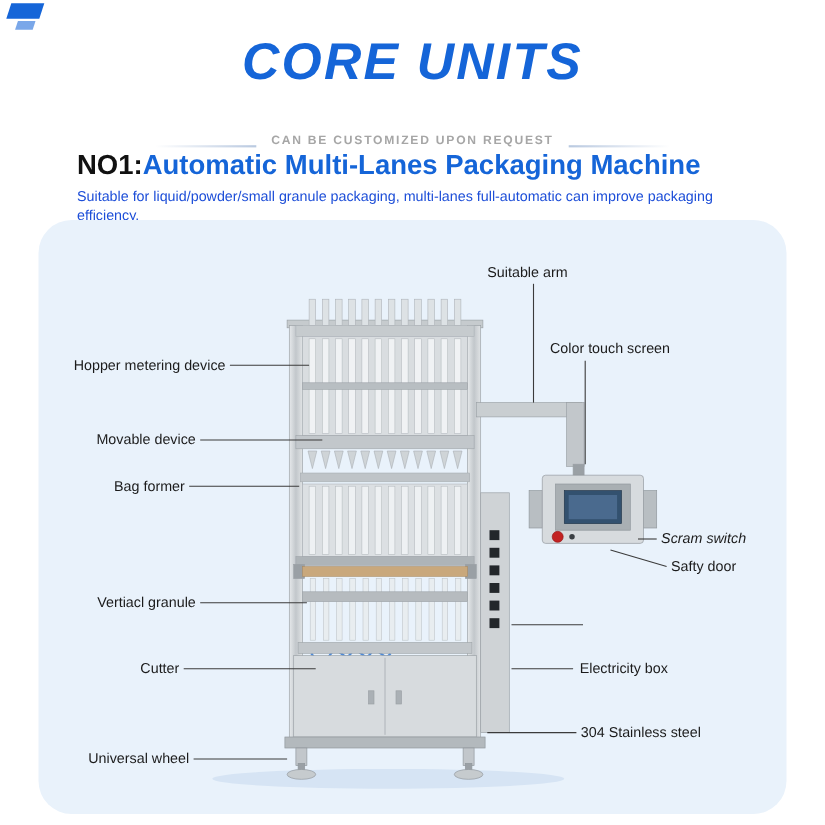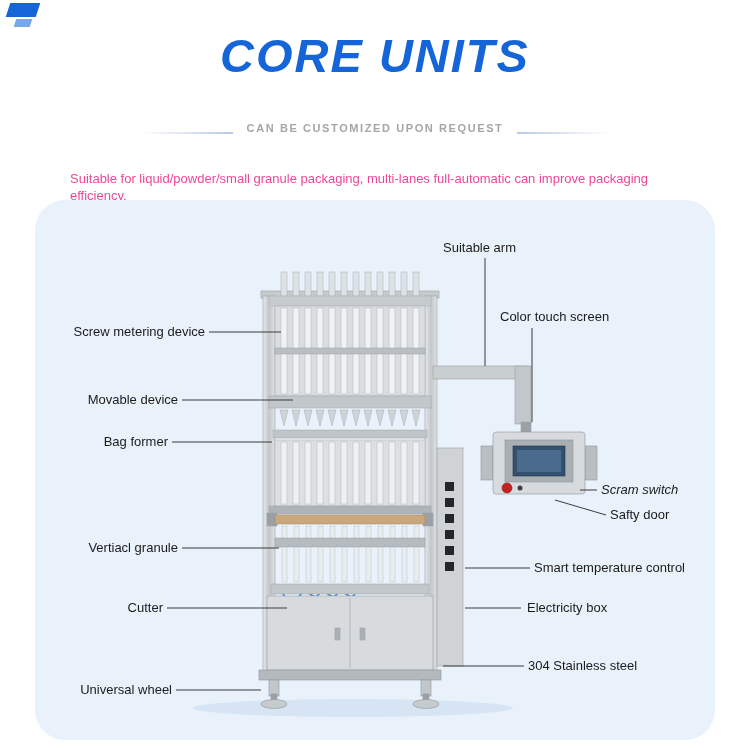"NO1:Automatic Multi-Lanes Packaging" div.section-head { html: none -> <div> <span>NO1:</span><span>Automatic Multi-Lanes Packaging Machine</span> </div> }
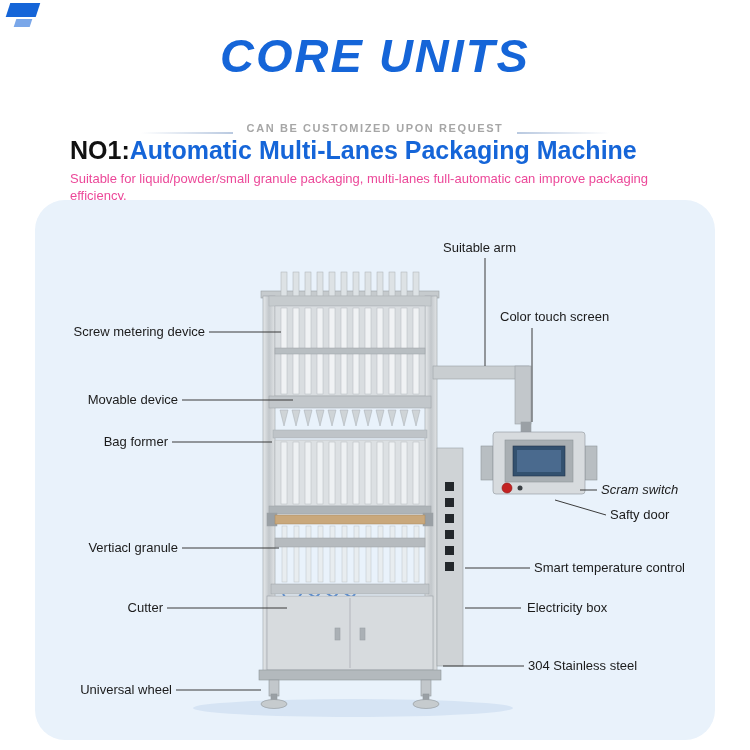"Suitable for liquid/powder/small granule" .section-desc { color: #ec4899 -> #1d4ed8 }
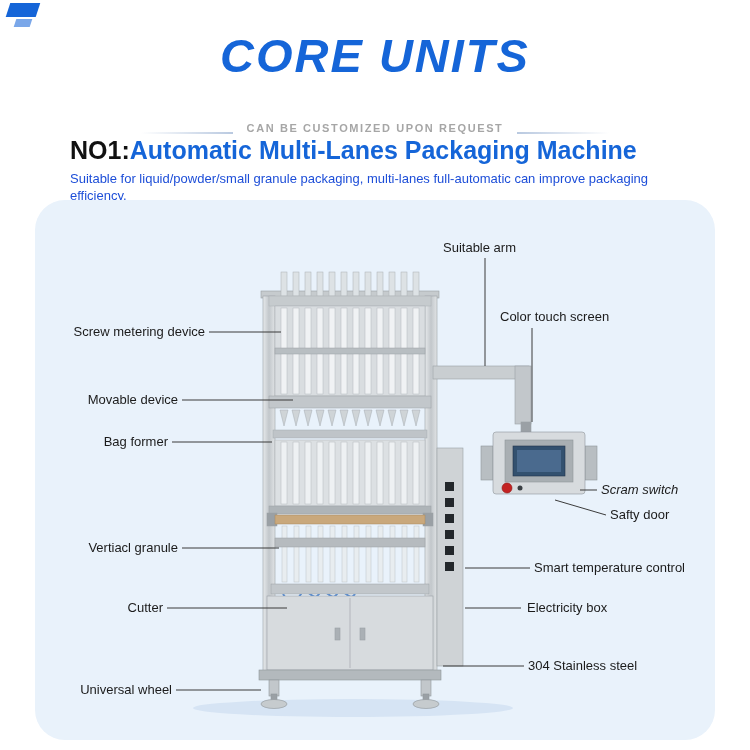"Screw metering device" div.lbl { text: Screw -> Hopper }
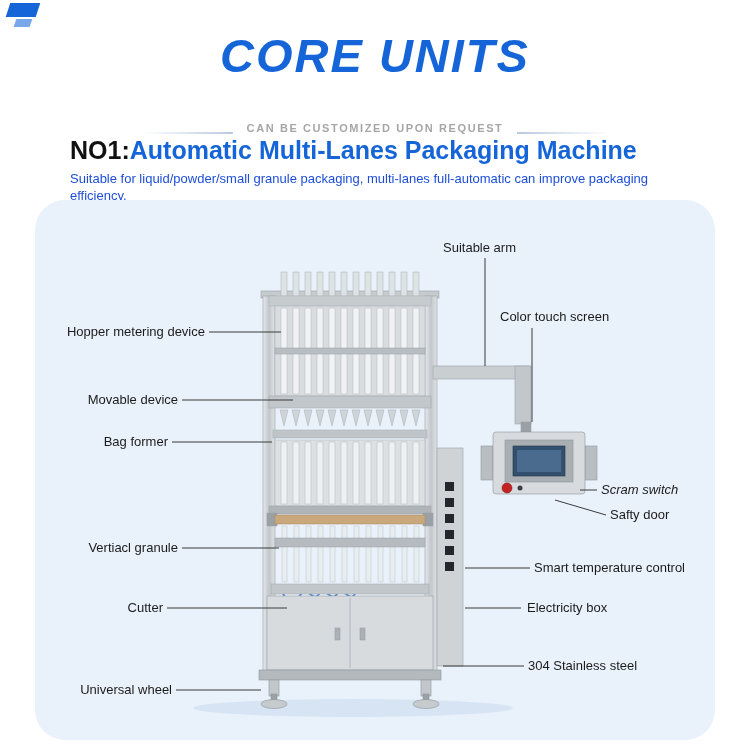"Smart temperature control" div.lbl { html: <div>Smart temperature control</div> -> none }
